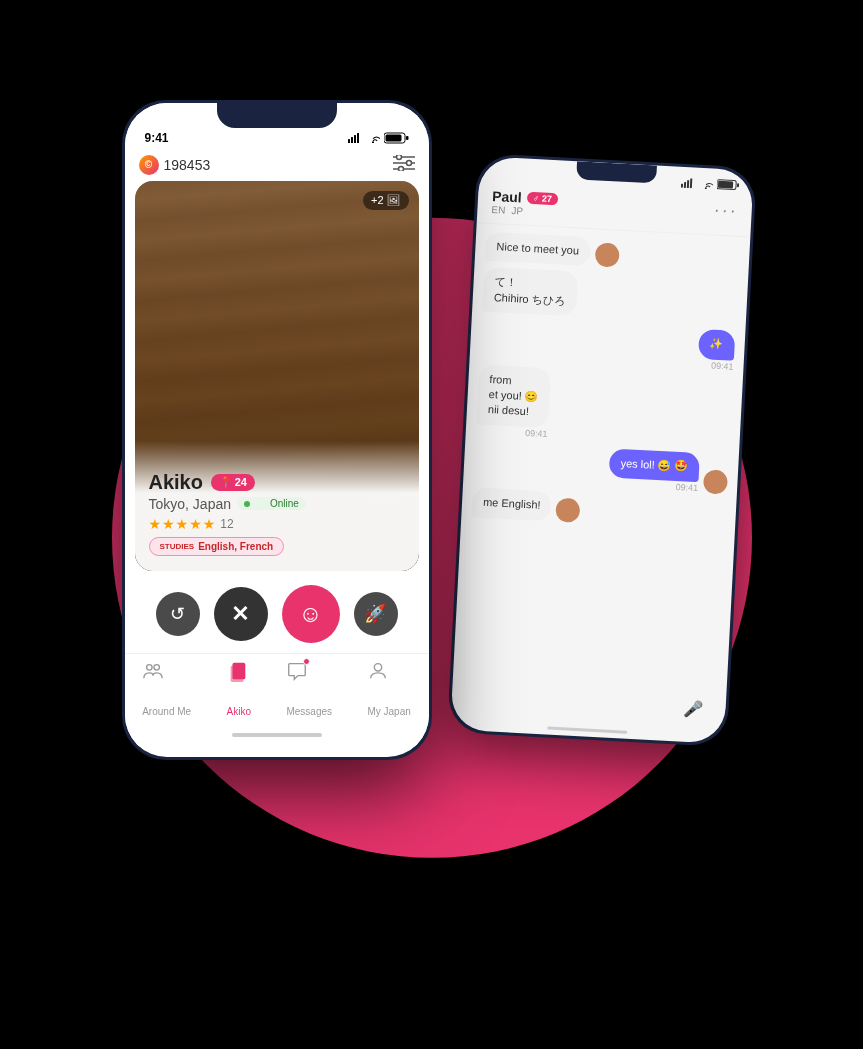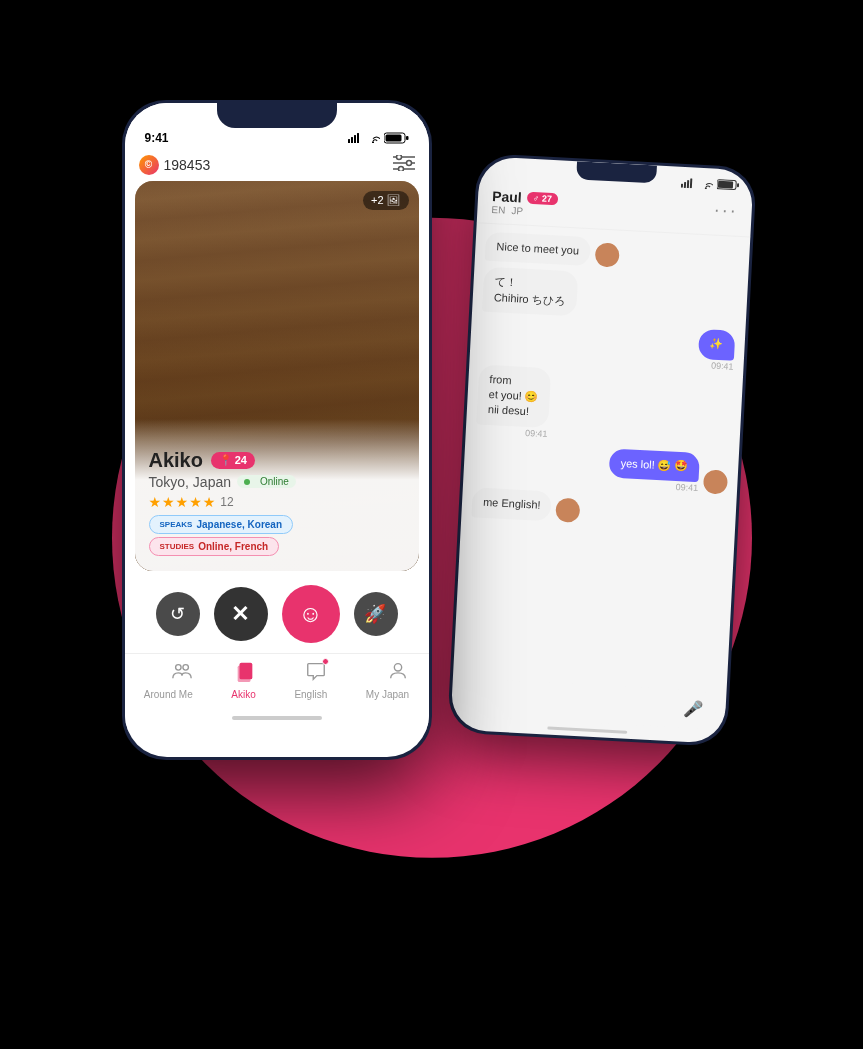"Online" .online-badge { gap: 10px -> 20px }
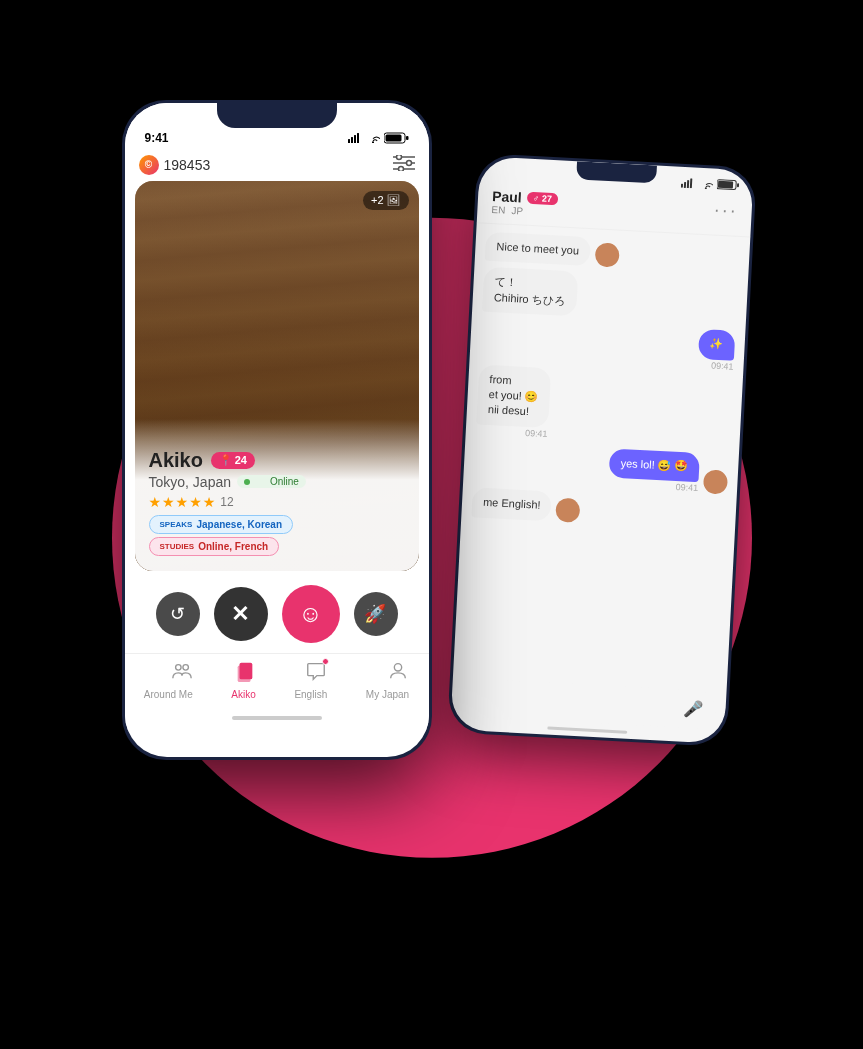"SPEAKS" div.tags-row { html: <div> <div> <span>SPEAKS</span> <span>Japanese, Korean</span> </div> </div> -> none }
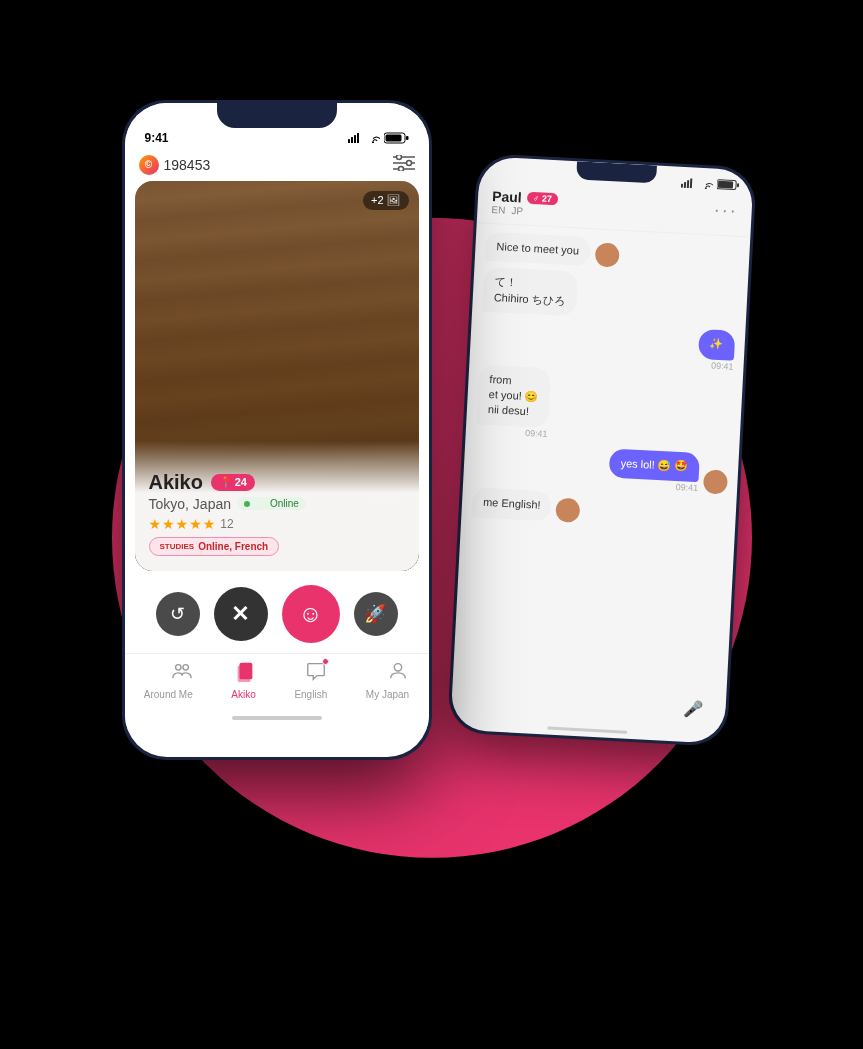"Online, French" span { text: Online -> English }
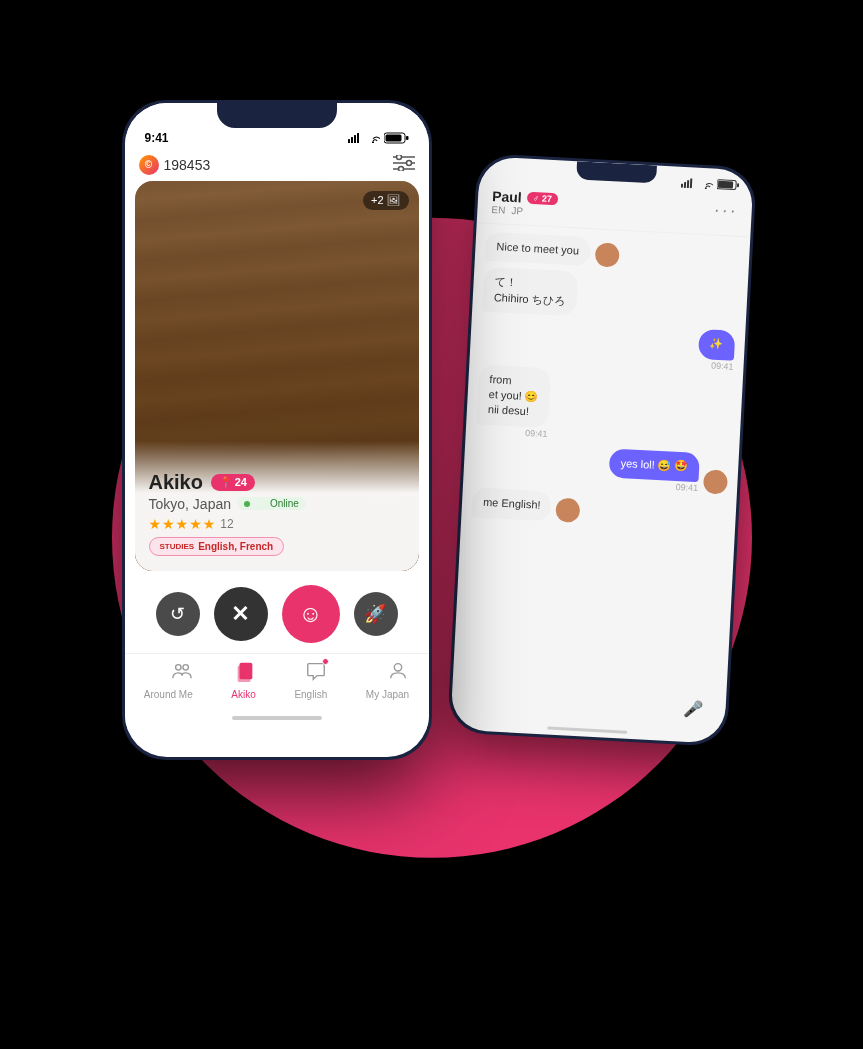"Around Me" .nav-item { align-items: flex-end -> flex-start; gap: 2px -> 19px }
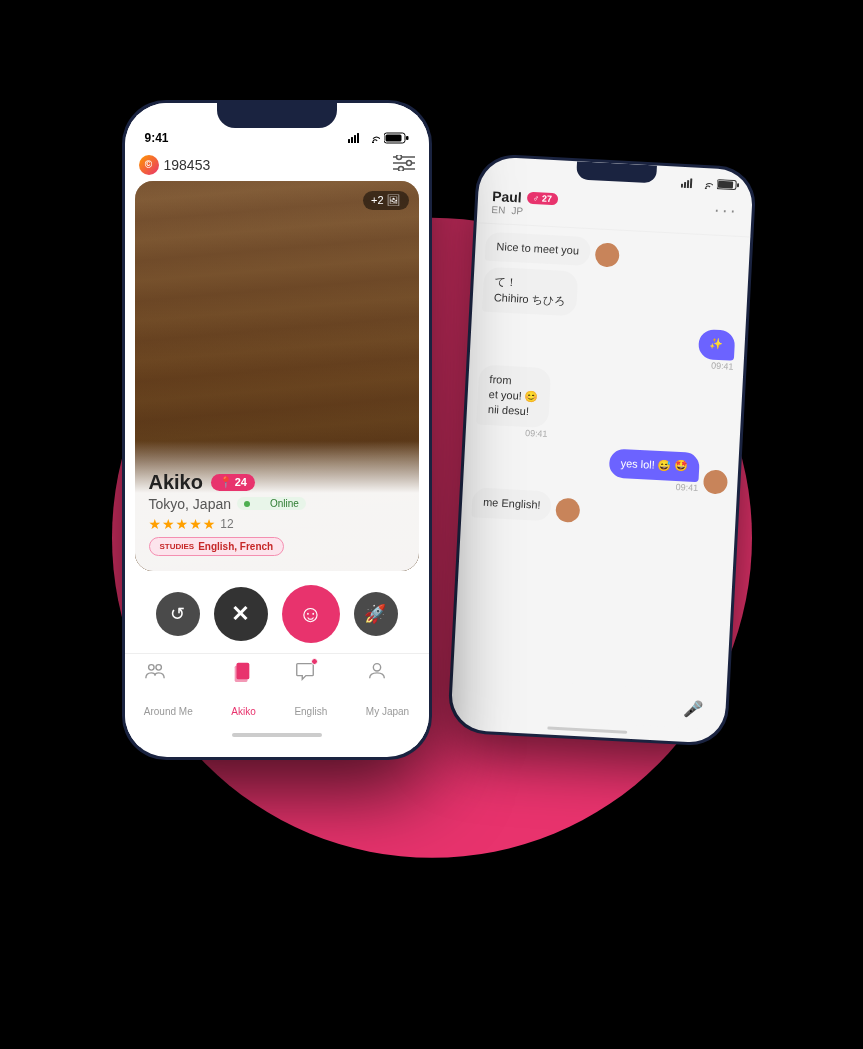"English" span.nav-label { text: English -> Messages }
